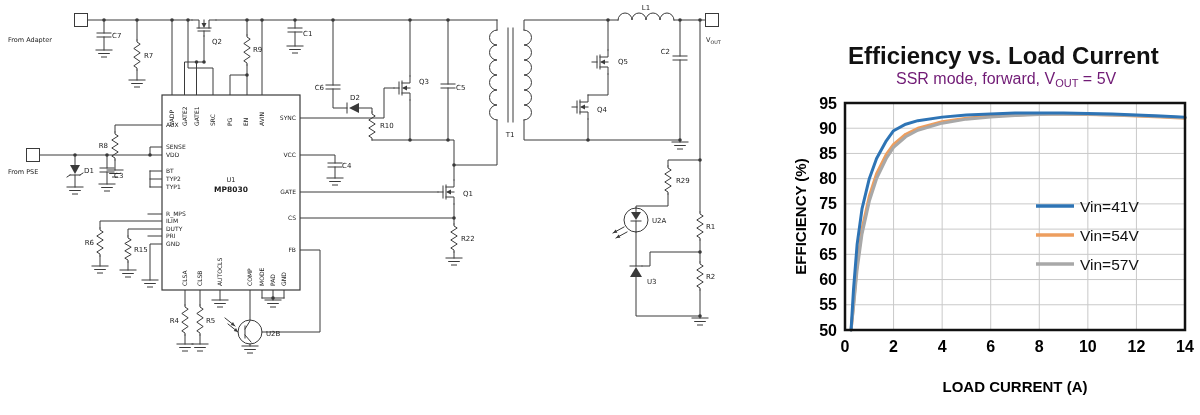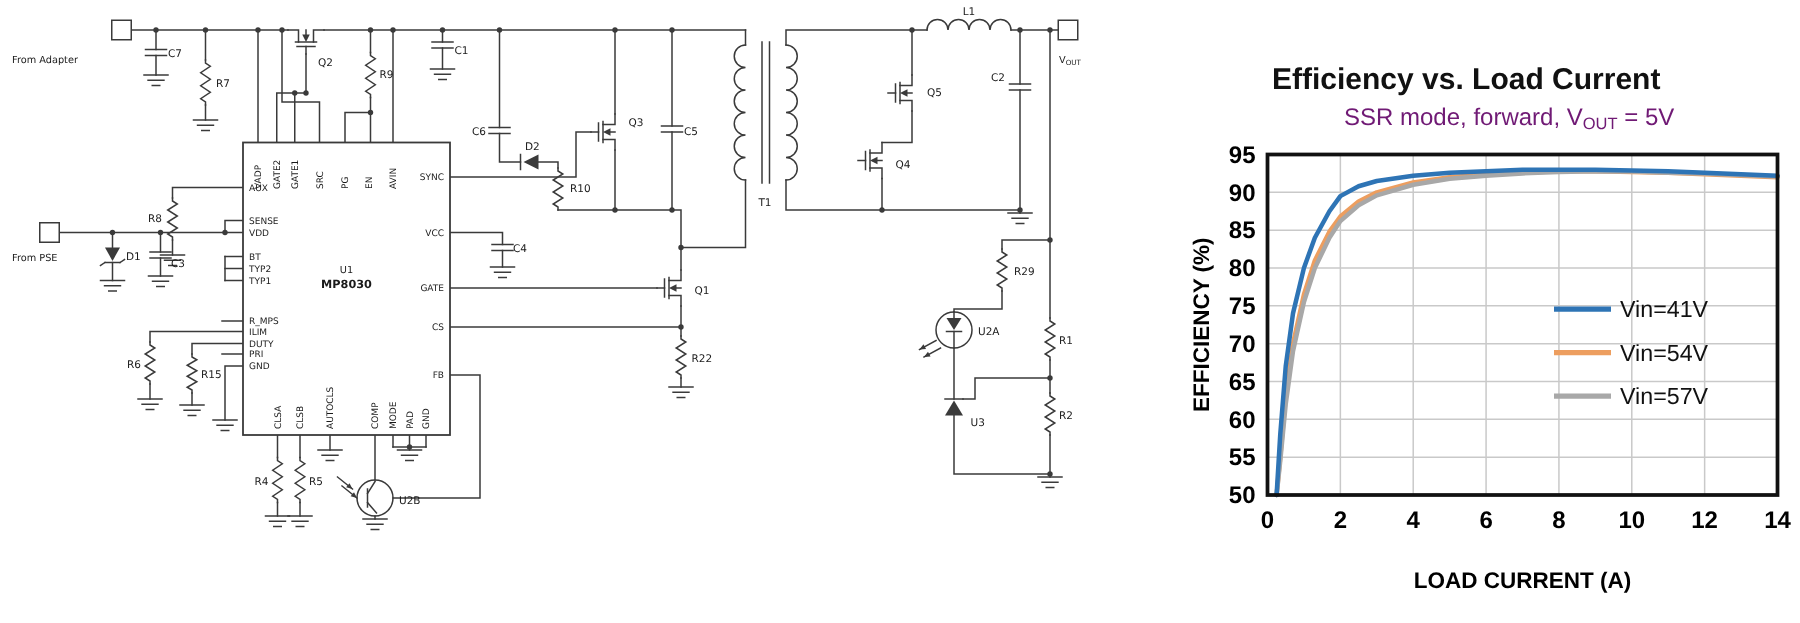"Efficiency vs. Load Current" .chart-title { font-size: 20px -> 24px }
